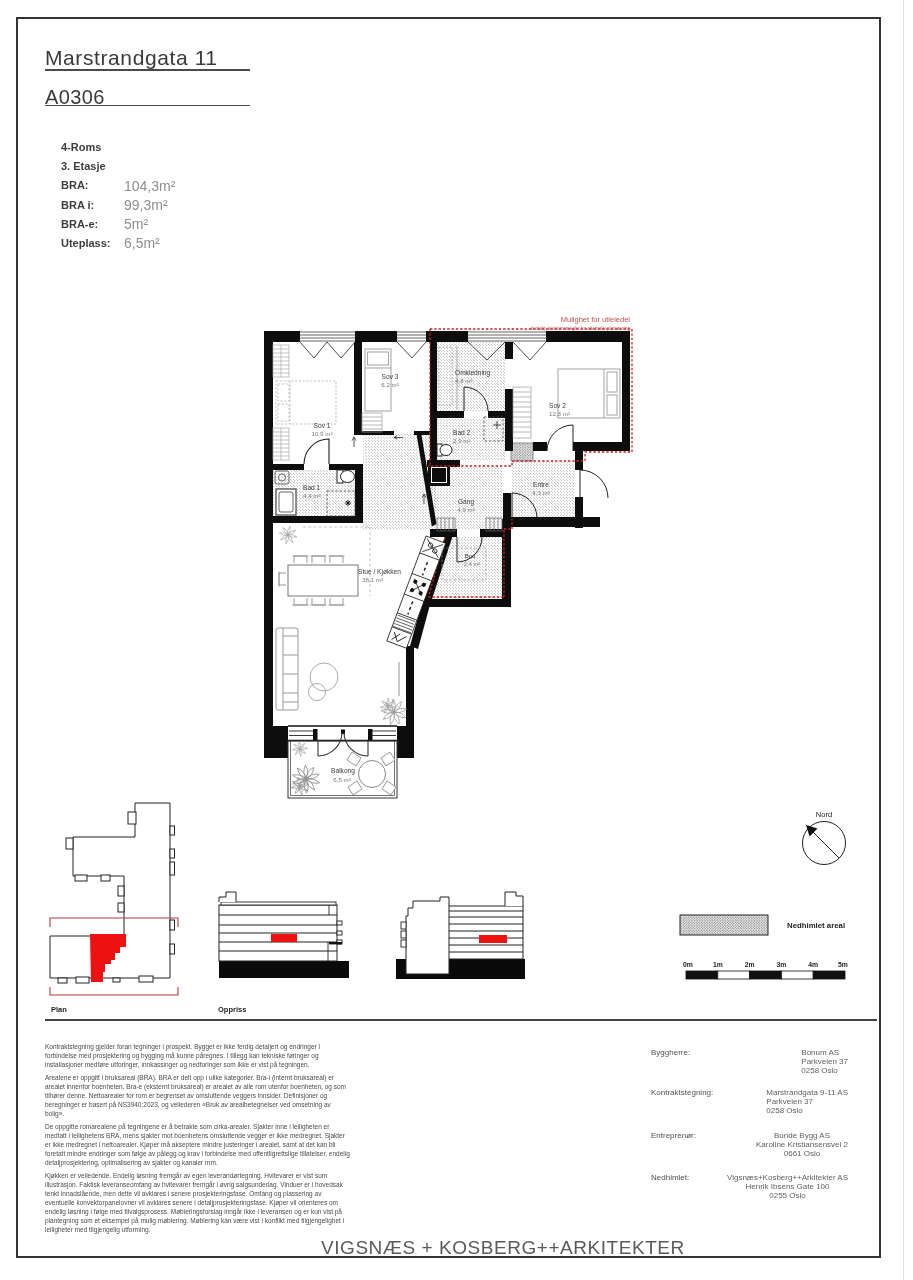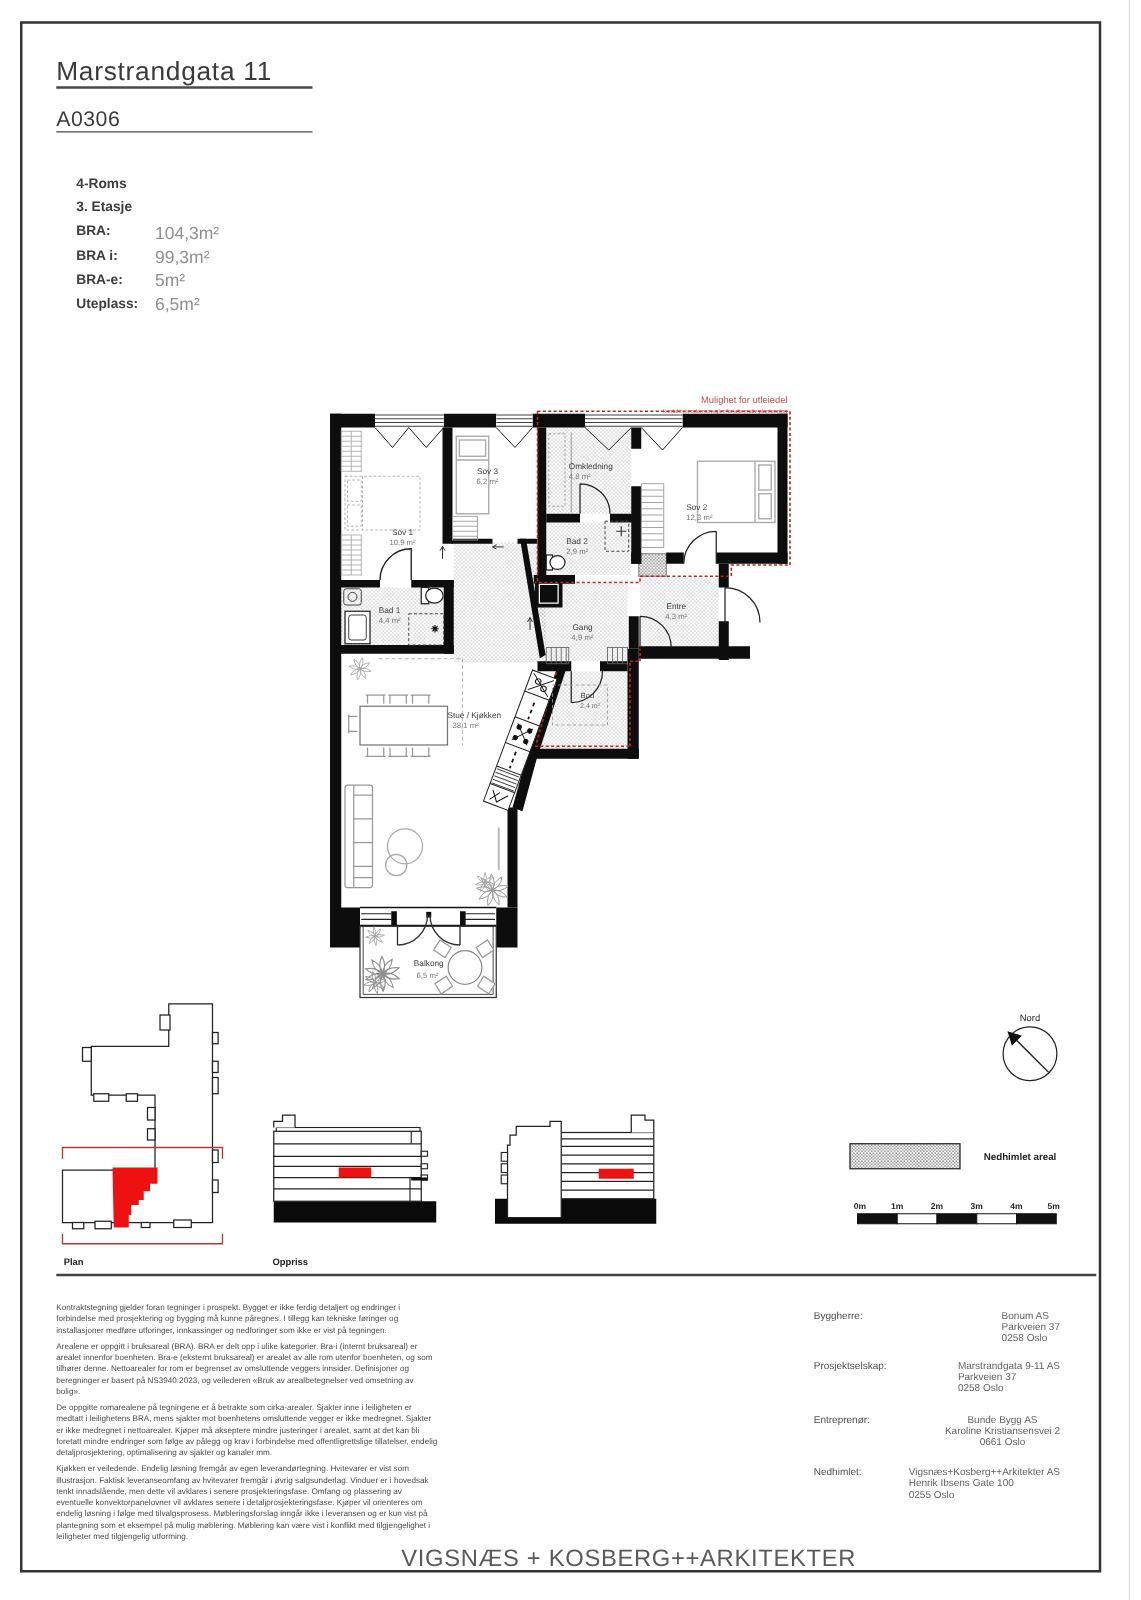"A0306" div.abs { font-size: 17px -> 20px }
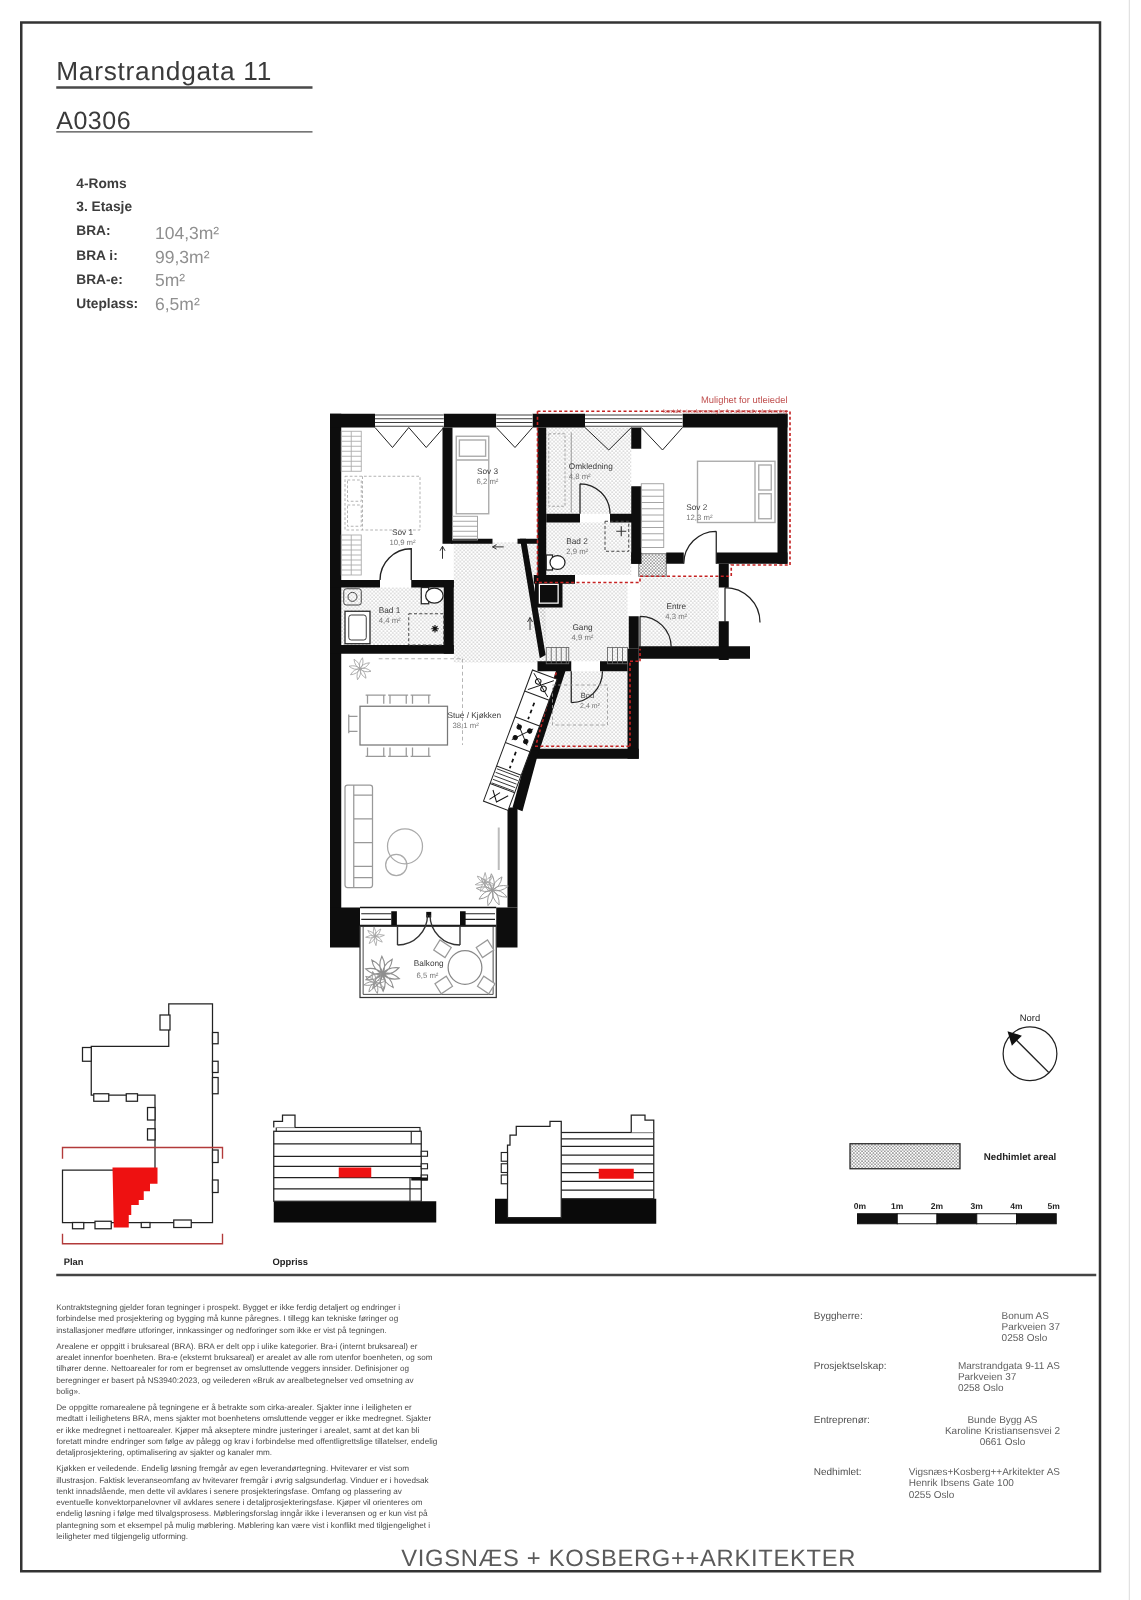"Prosjektselskap:" div.abs { text: Prosjektselskap -> Kontraktstegning }
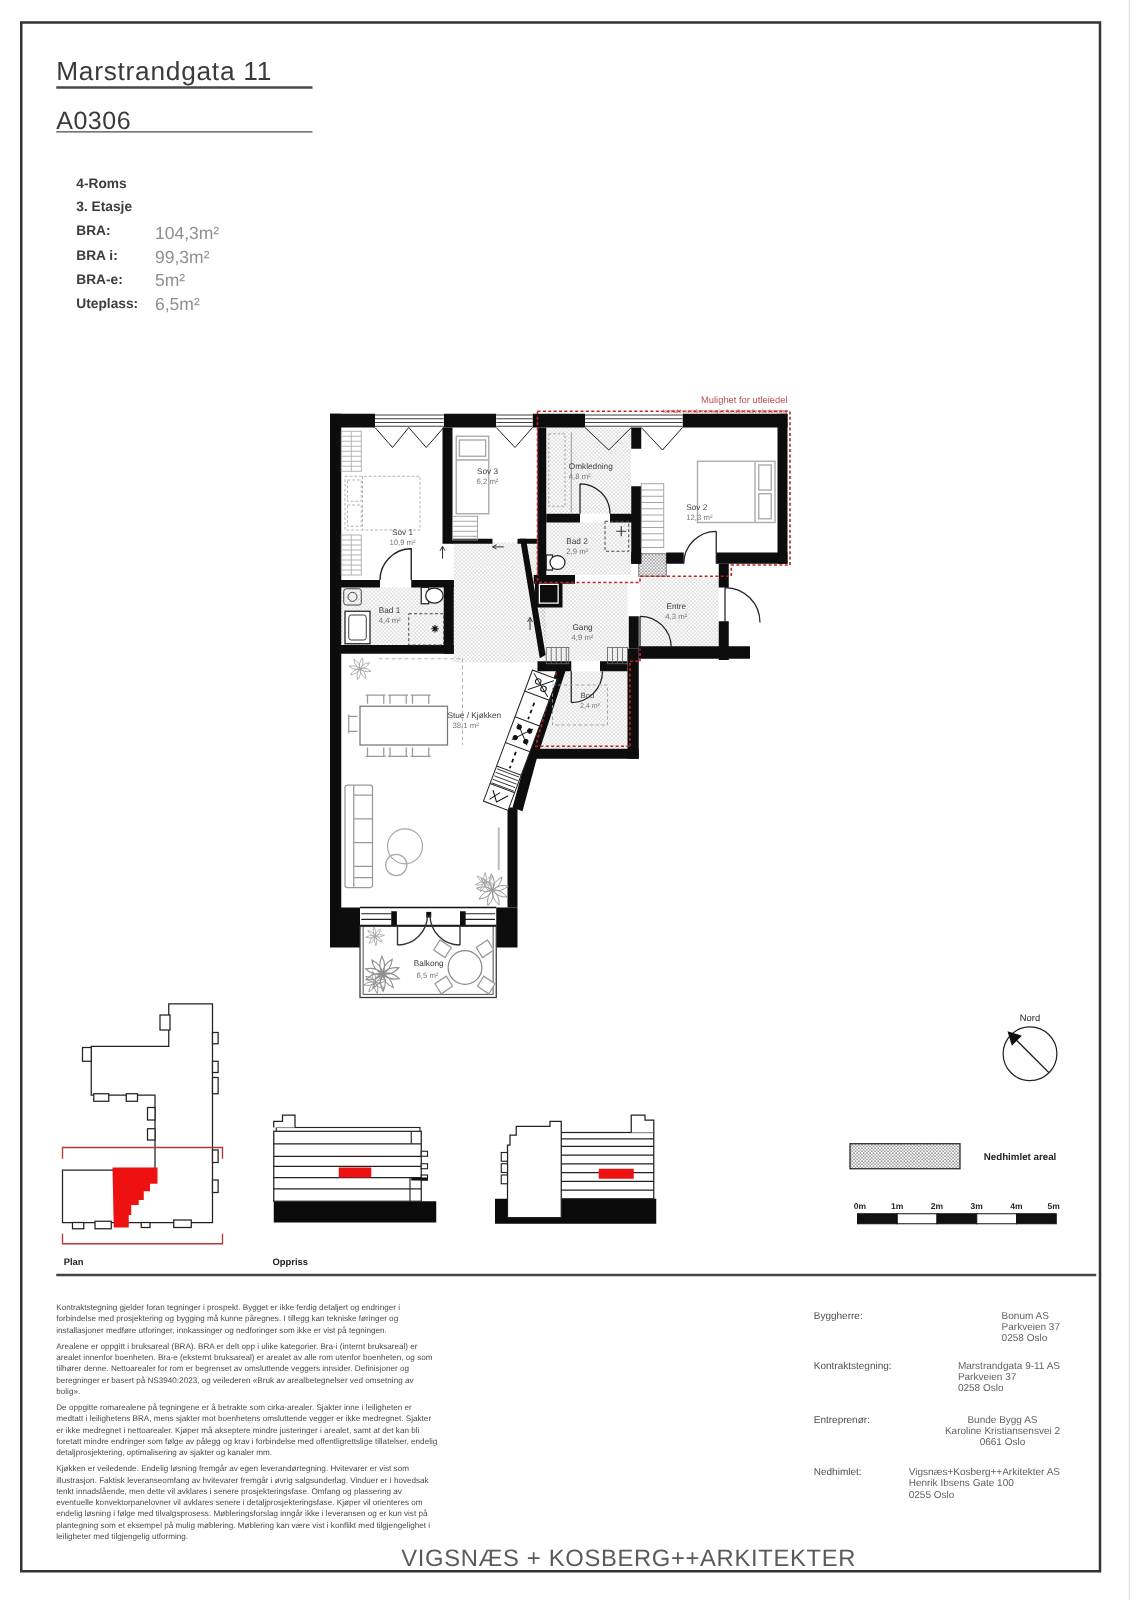"Vigsnæs+Kosberg++Arkitekter AS" div.abs { text-align: left -> center }
